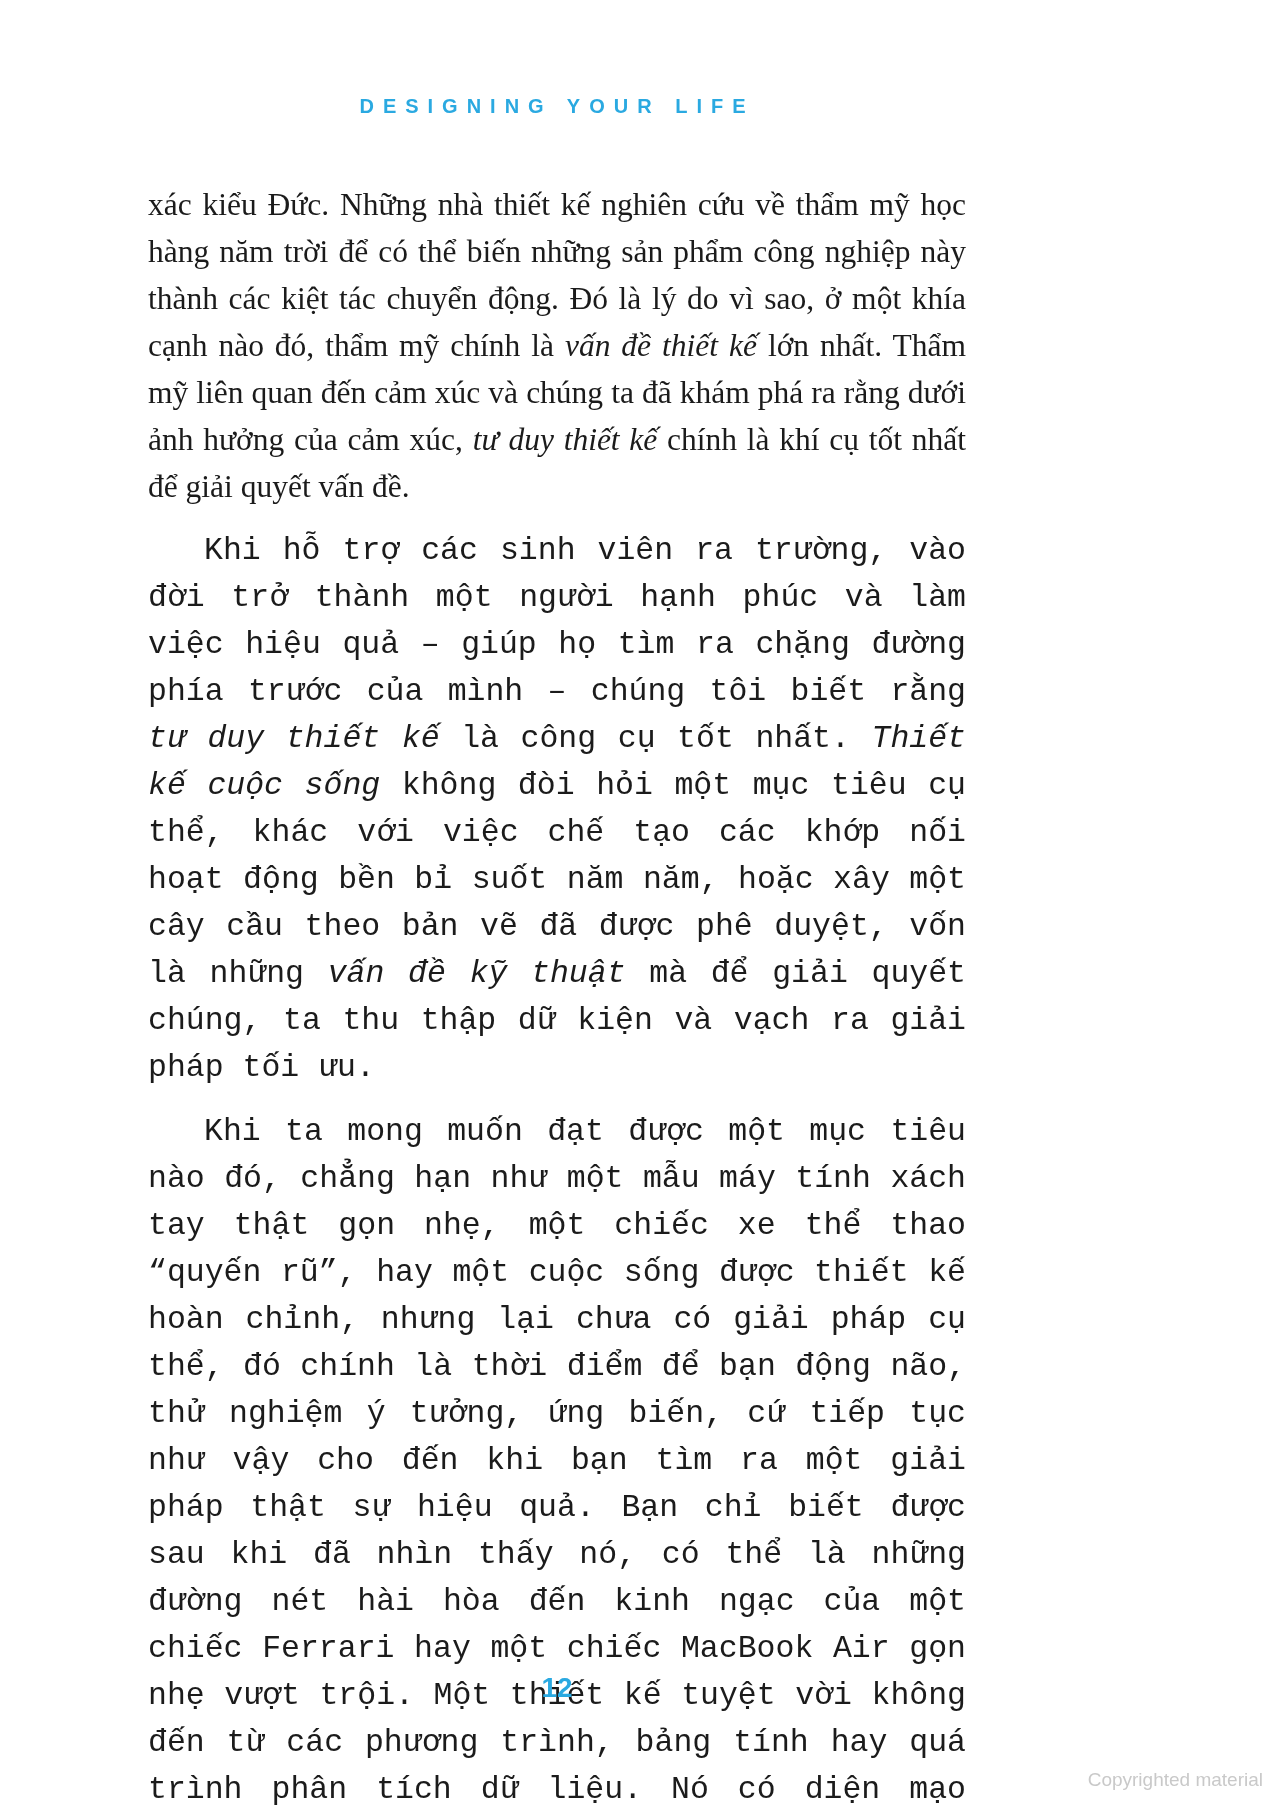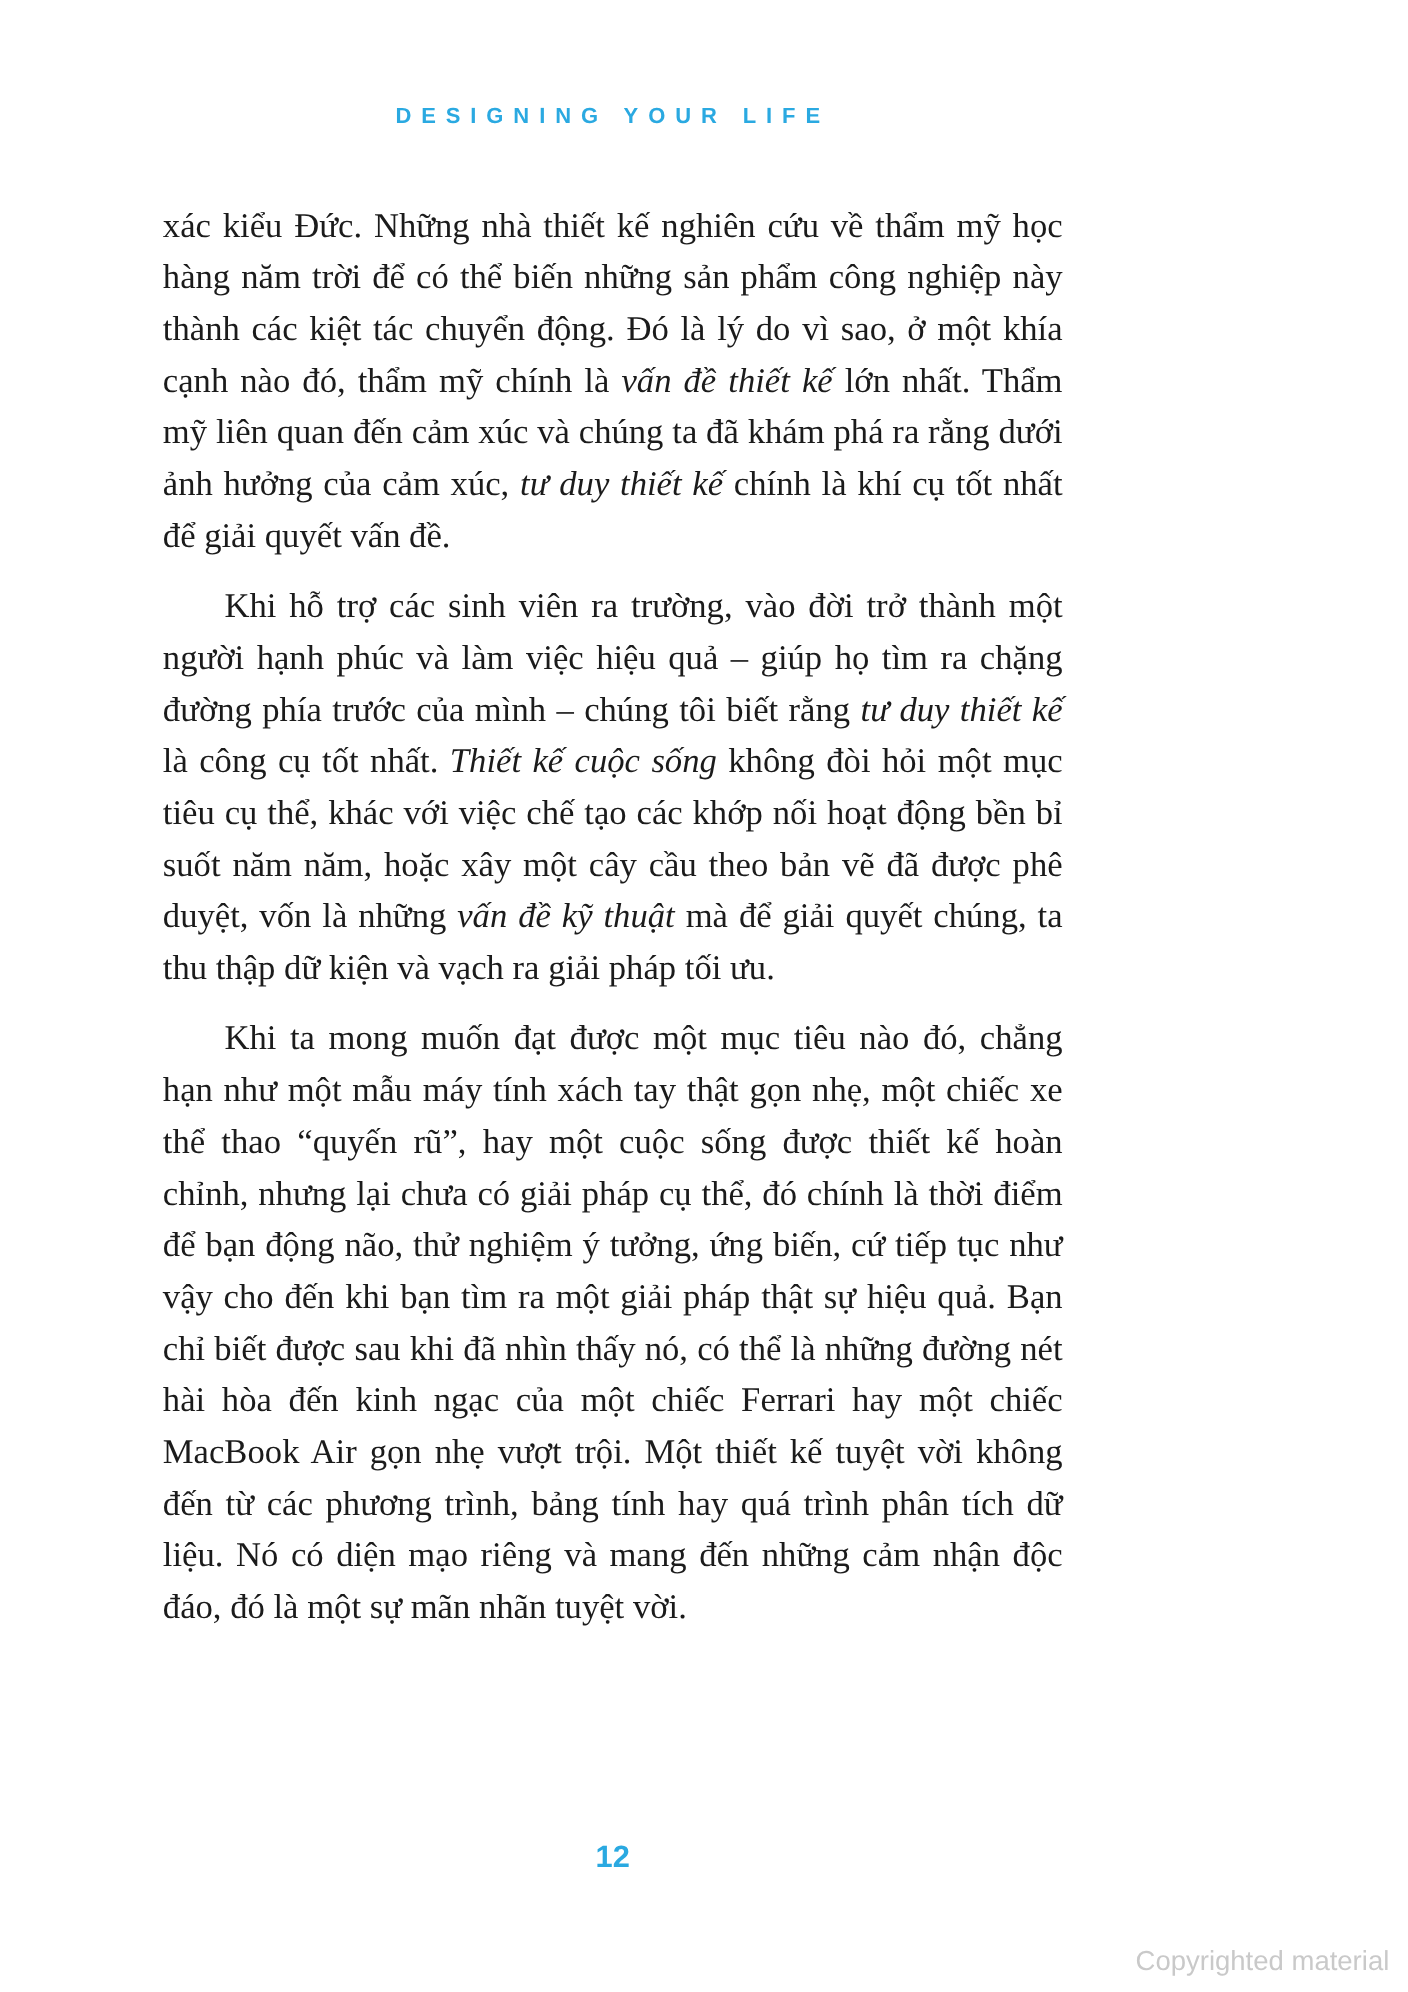"Khi hỗ trợ các sinh" .body-text p.indent { font-family: none -> Liberation Mono, monospace }
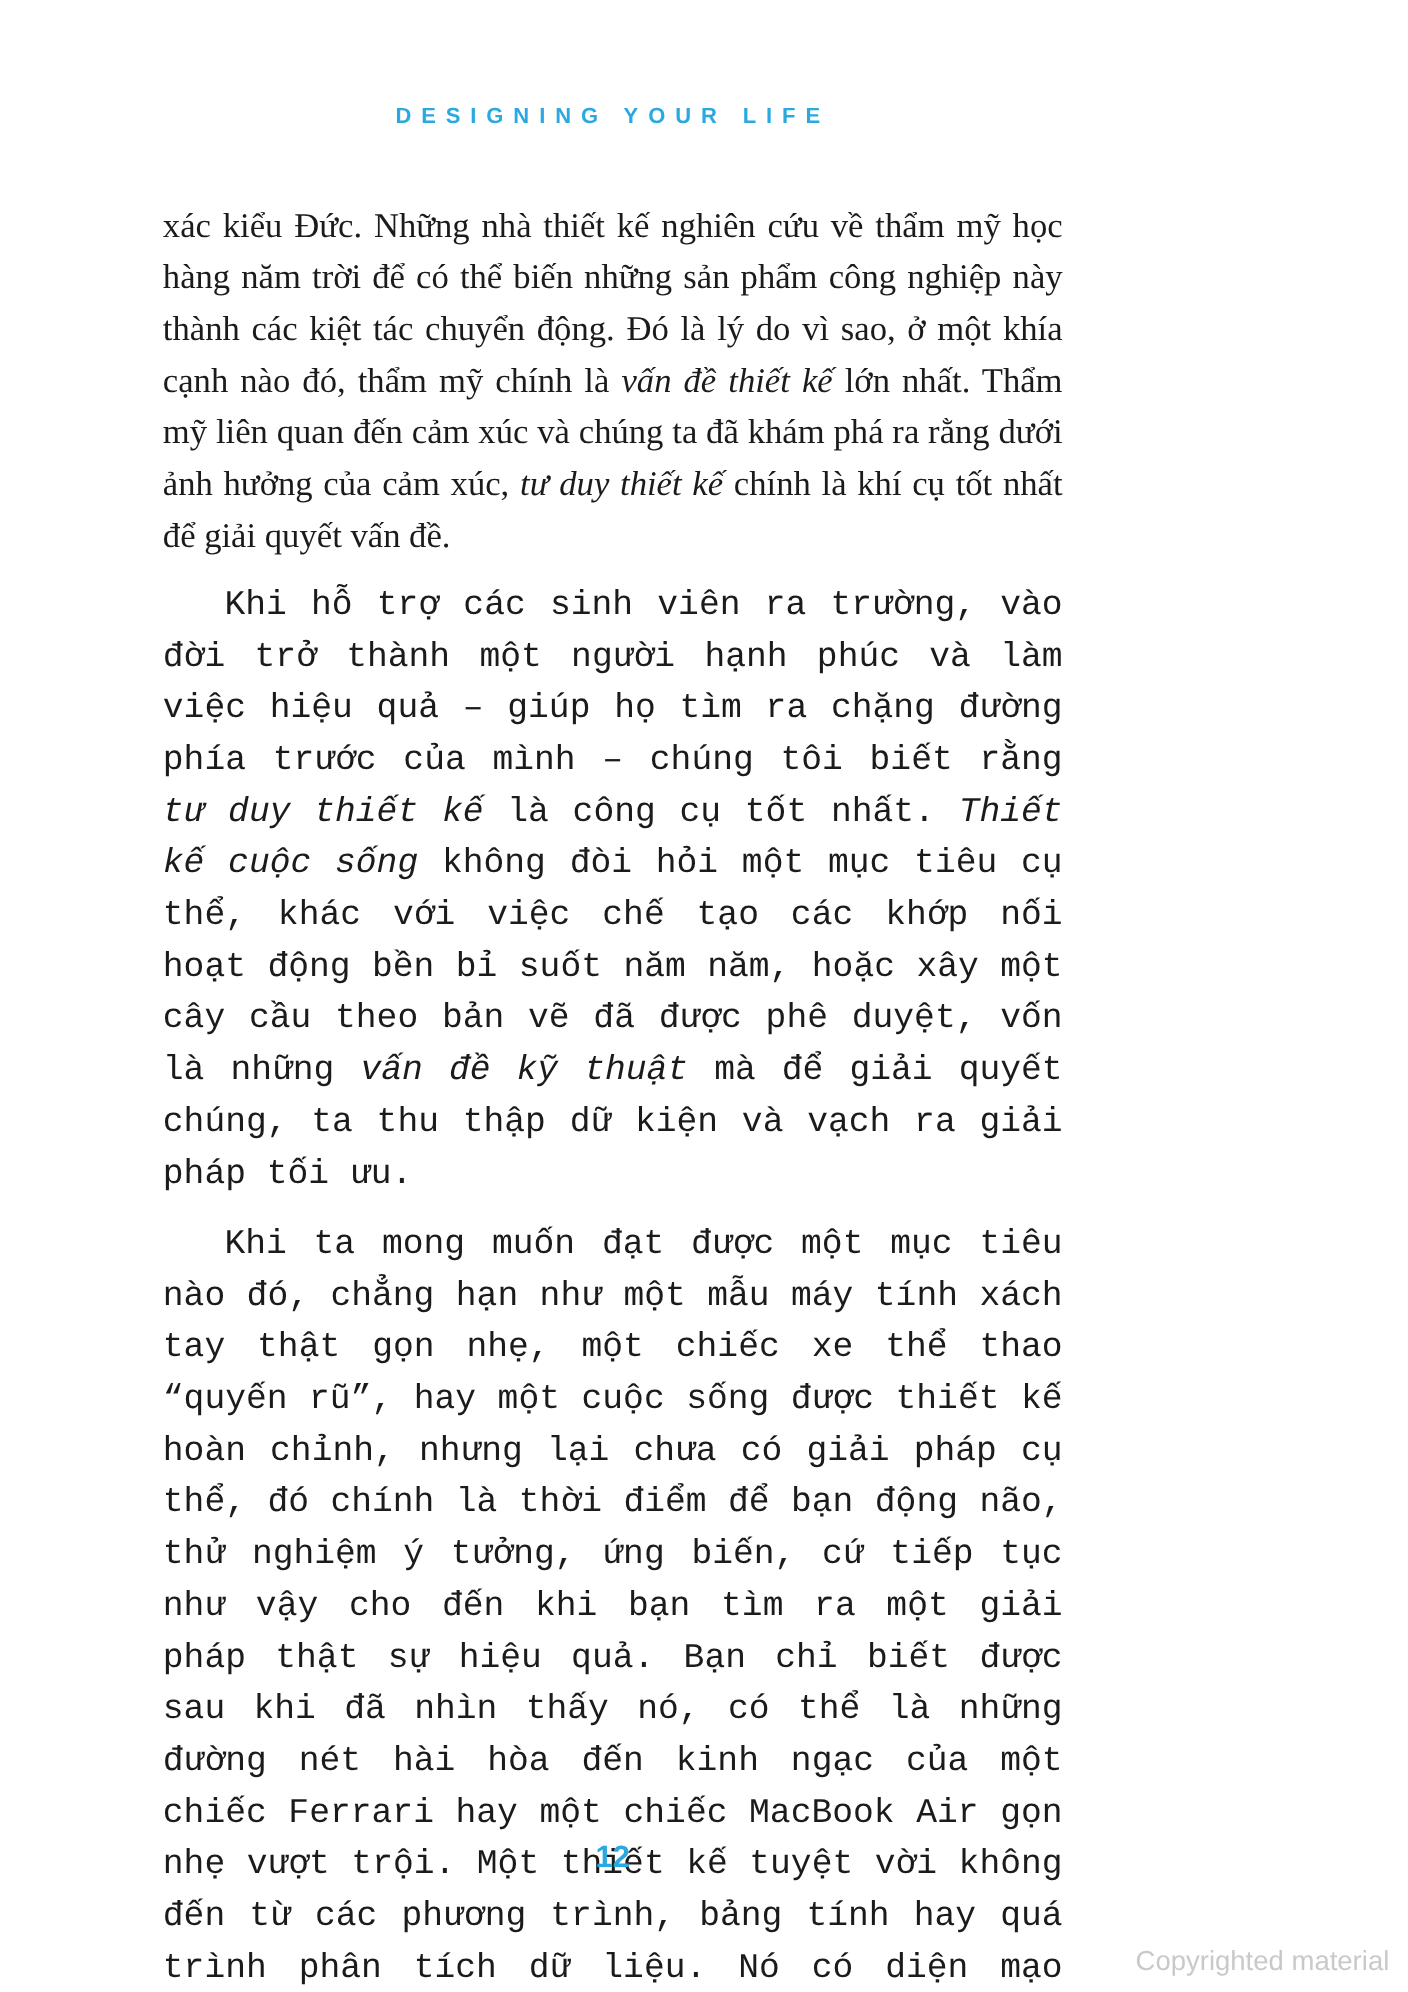"Copyrighted material" .copyright-note { font-size: 25px -> 19px }
